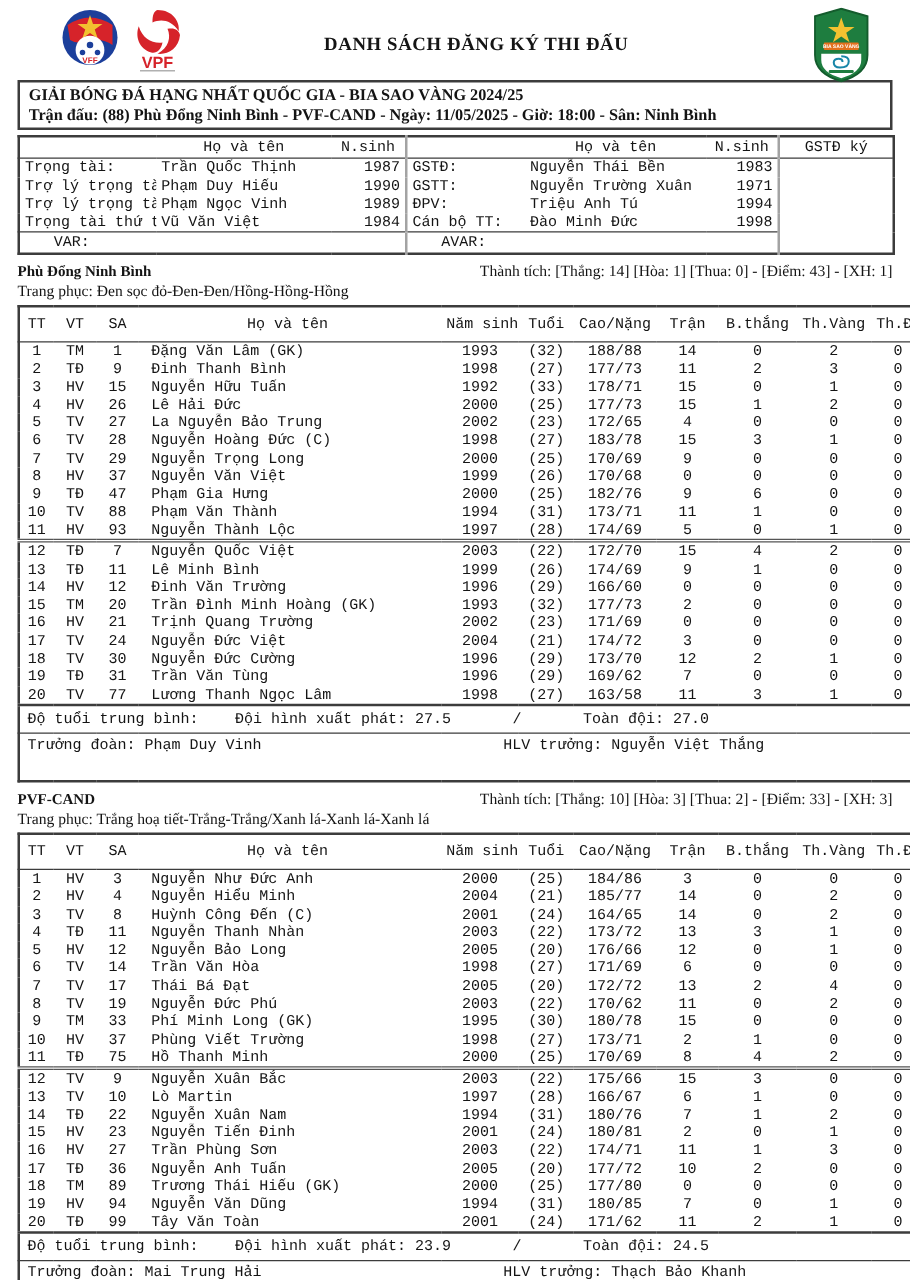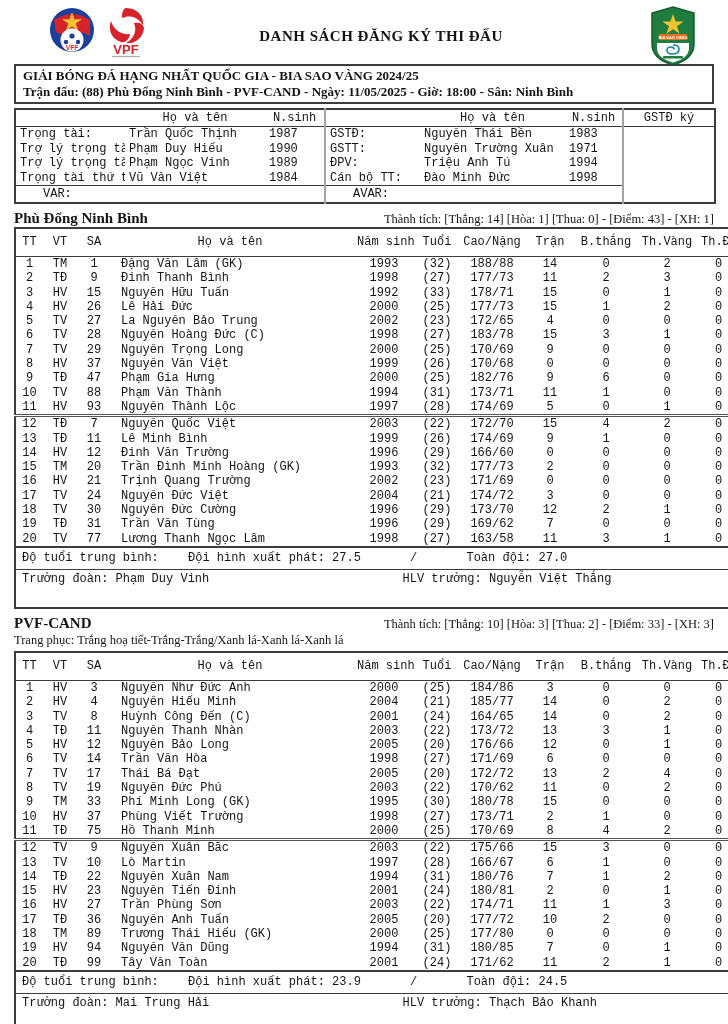"1987" .officials td.year { text-align: left -> right }
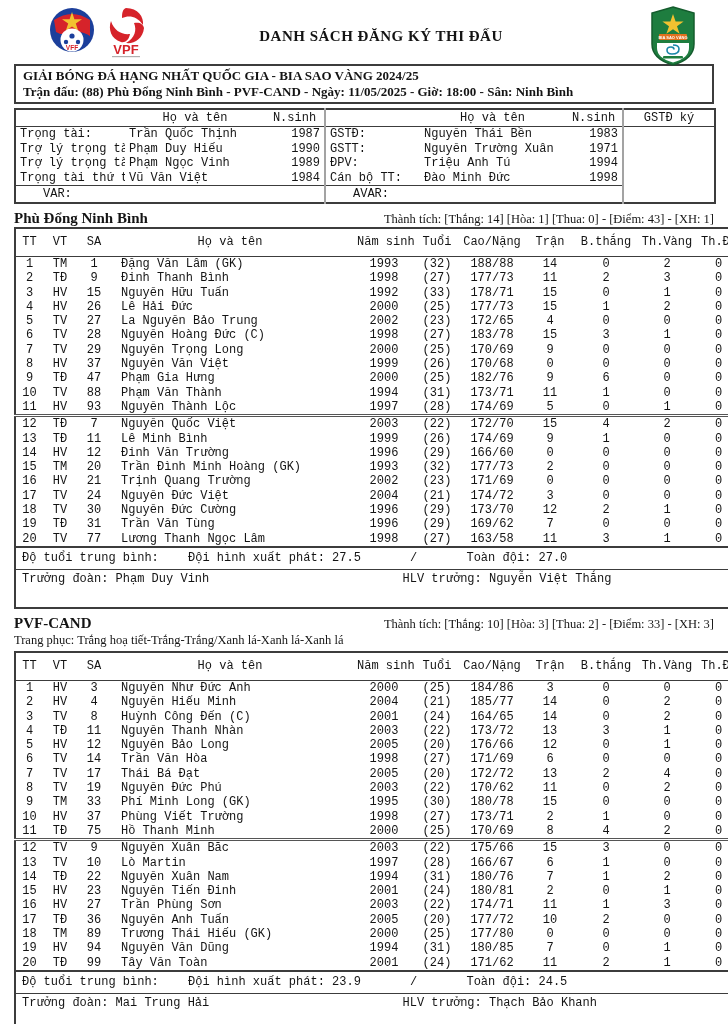"Phù Đổng Ninh Bình" .team-name { font-size: 15px -> 12px }
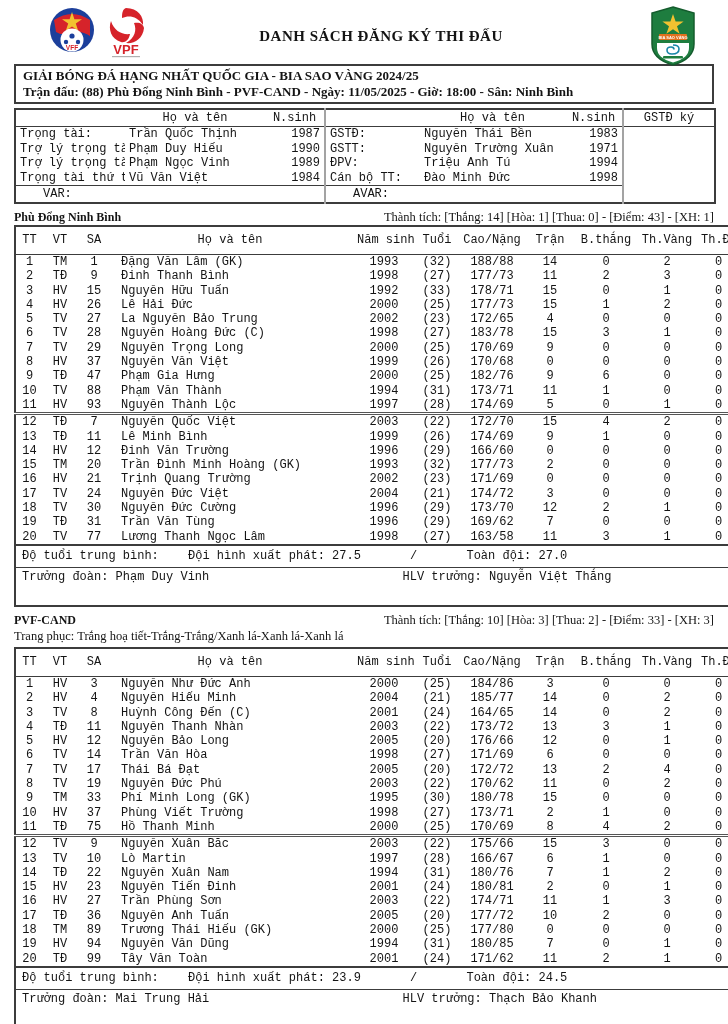"Trang phục: Đen sọc" div.team-kit { html: none -> <div>Trang phục: Đen sọc đỏ-Đen-Đen/Hồng-Hồng-Hồng</div> }
